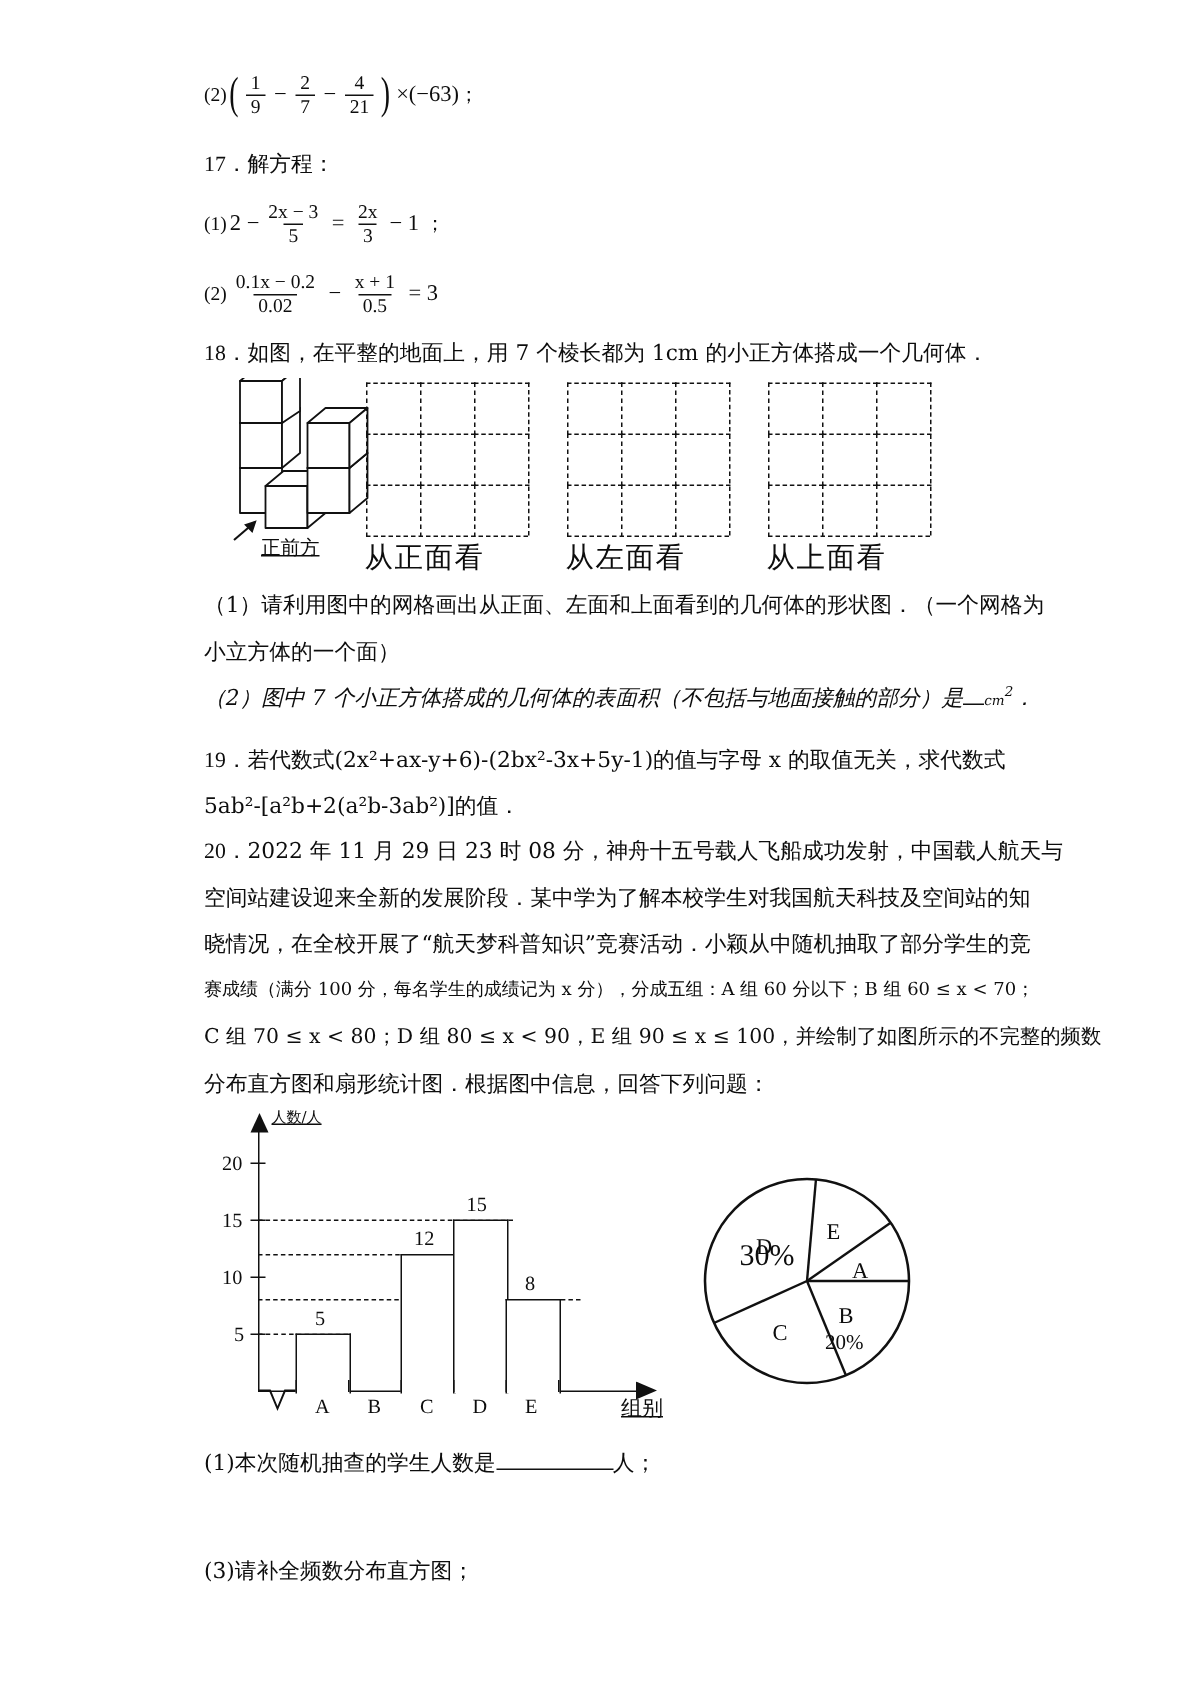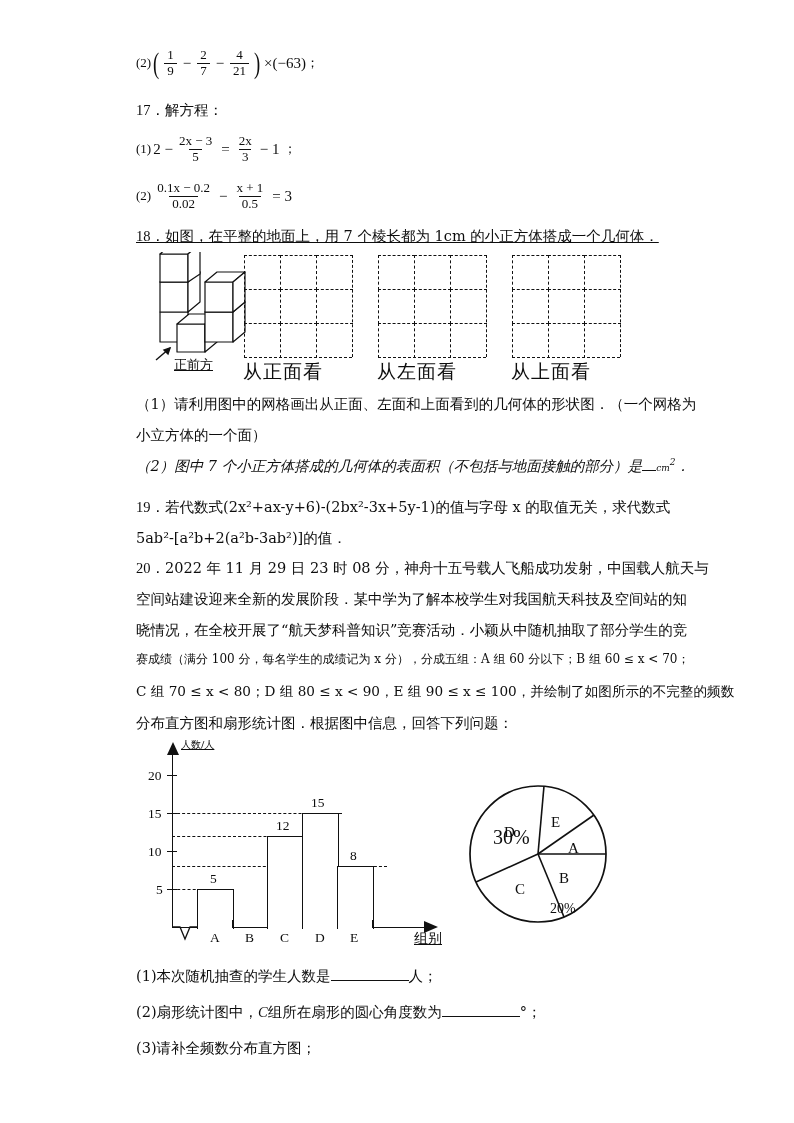"18．如图，在平整的地面上，用 7 个棱长都为 1cm" div.ln { text-decoration: underline -> none }
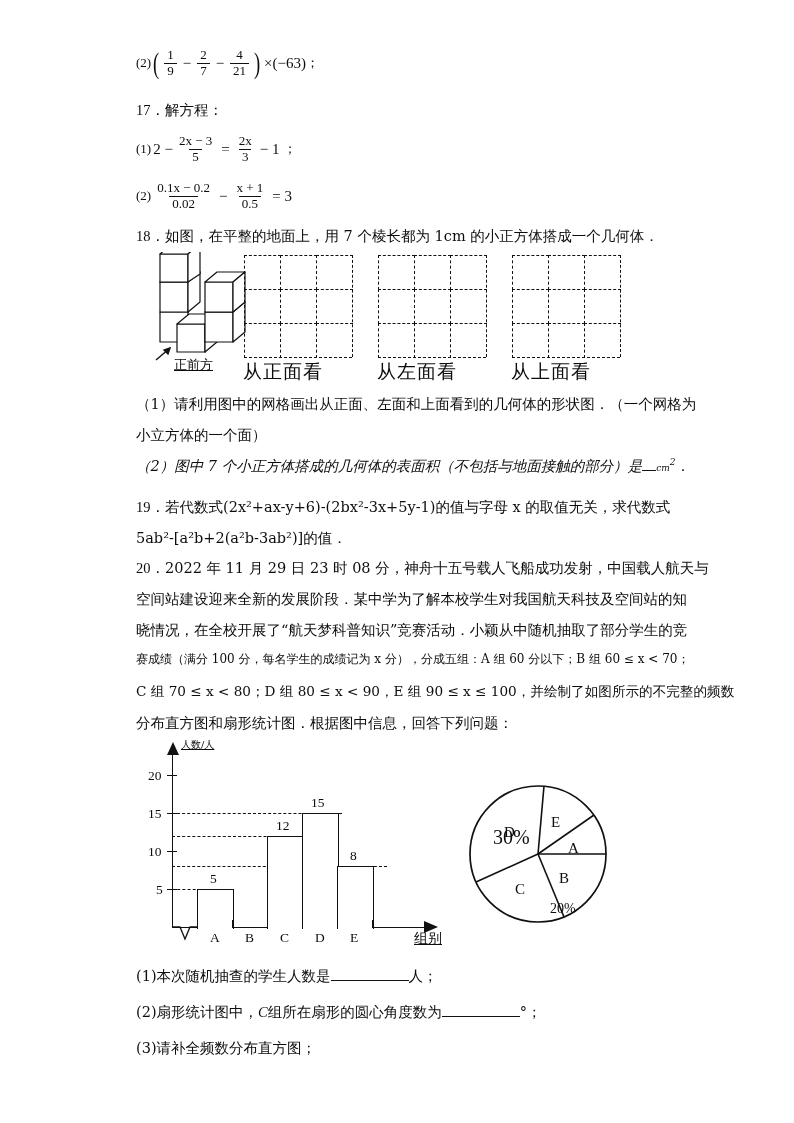"20%" div.axlabel { top: 119px -> 106px }
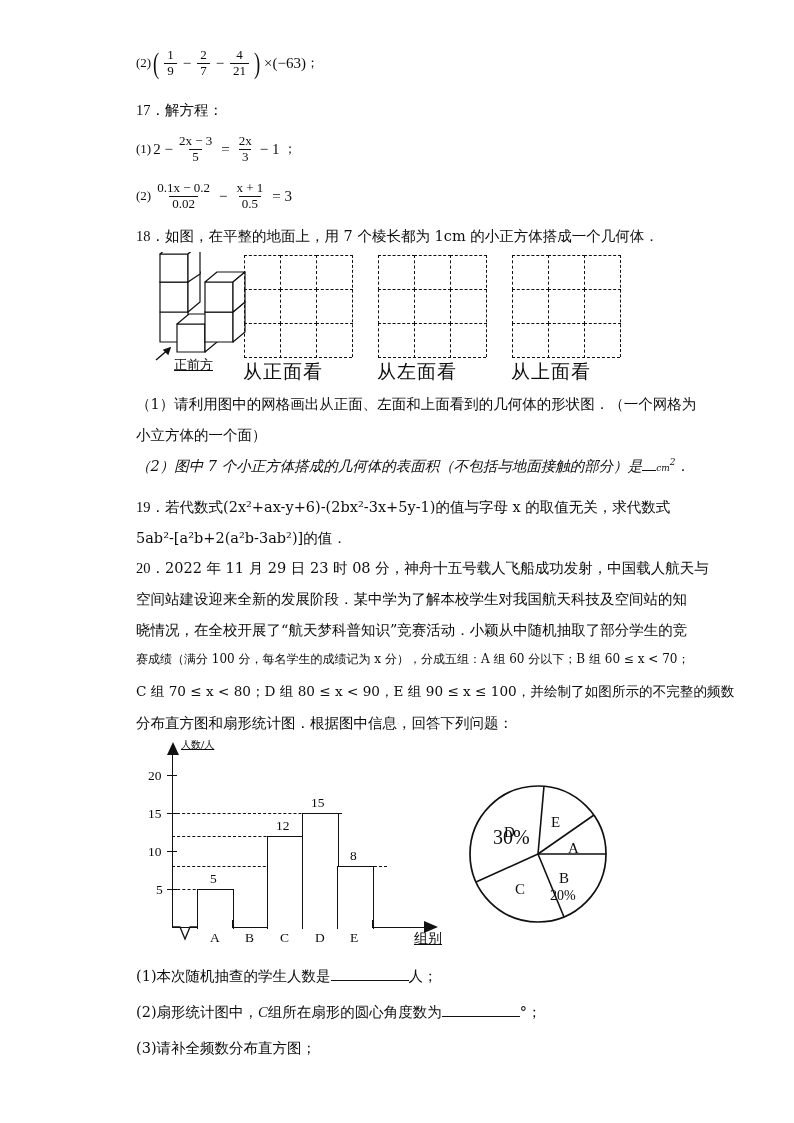"(2)扇形统计图中，C组所在扇形的圆心角度数为 °；" div.ln { html: <div> <span>(2)扇形统计图中，</span><span>C</span><span>组所在扇形的圆心角度数为</span><span></span><span>°；</span> </div> -> none }
